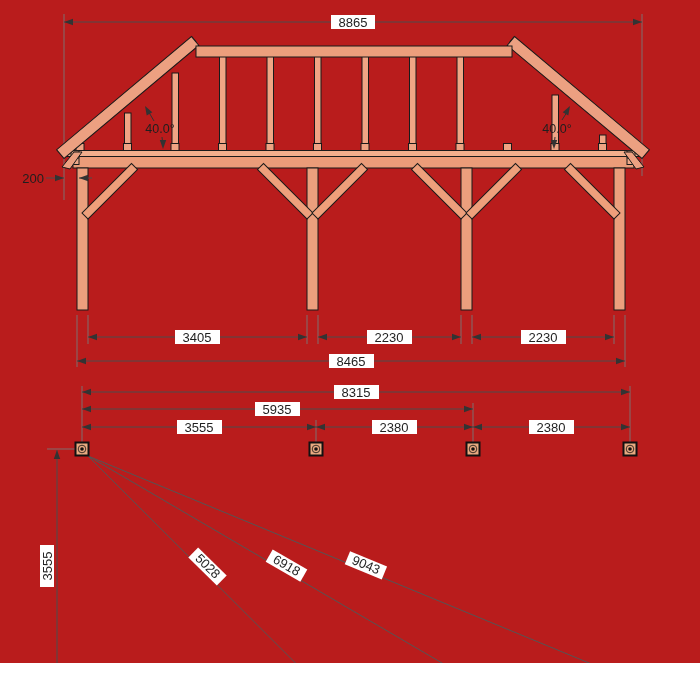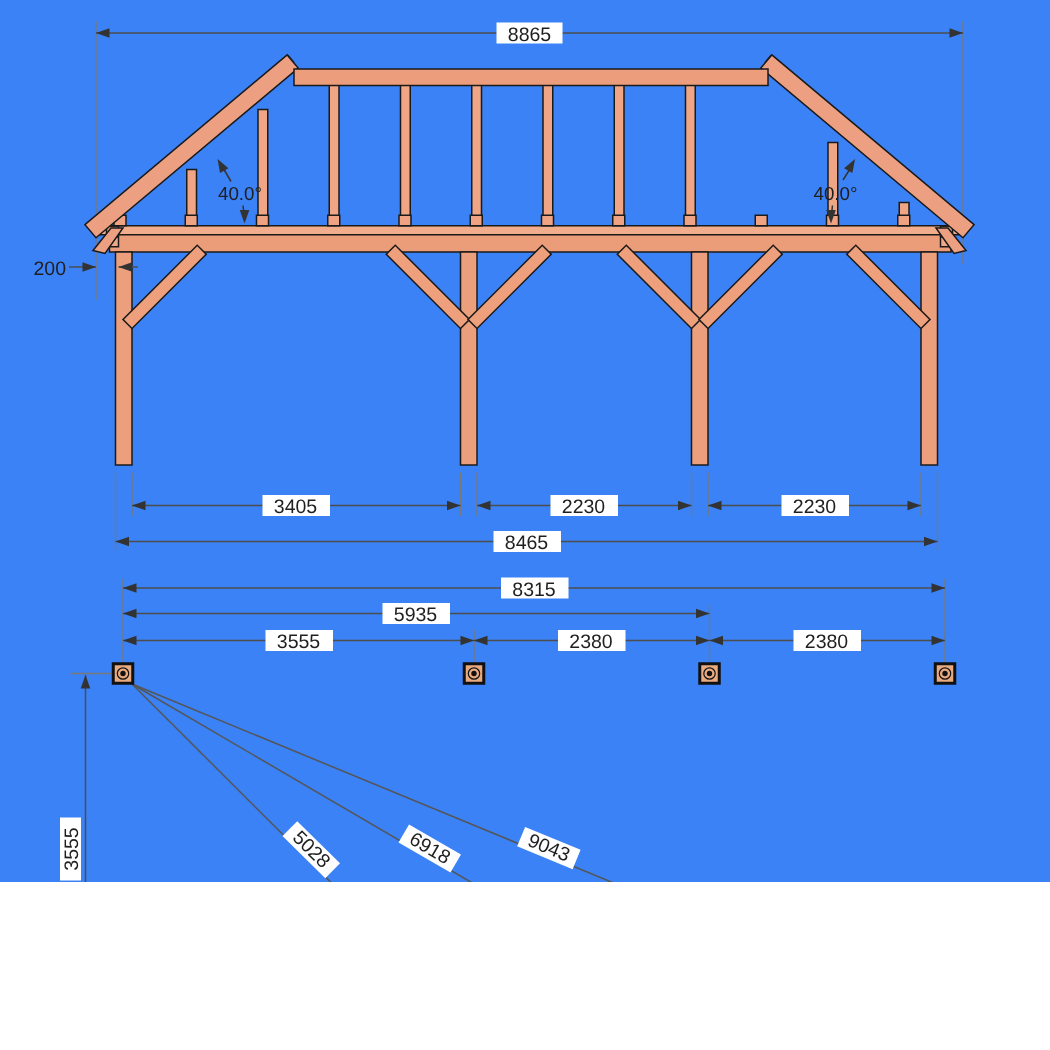"8865" .canvas { background: #3b82f6 -> #b91c1c; height: 588px -> 663px }
